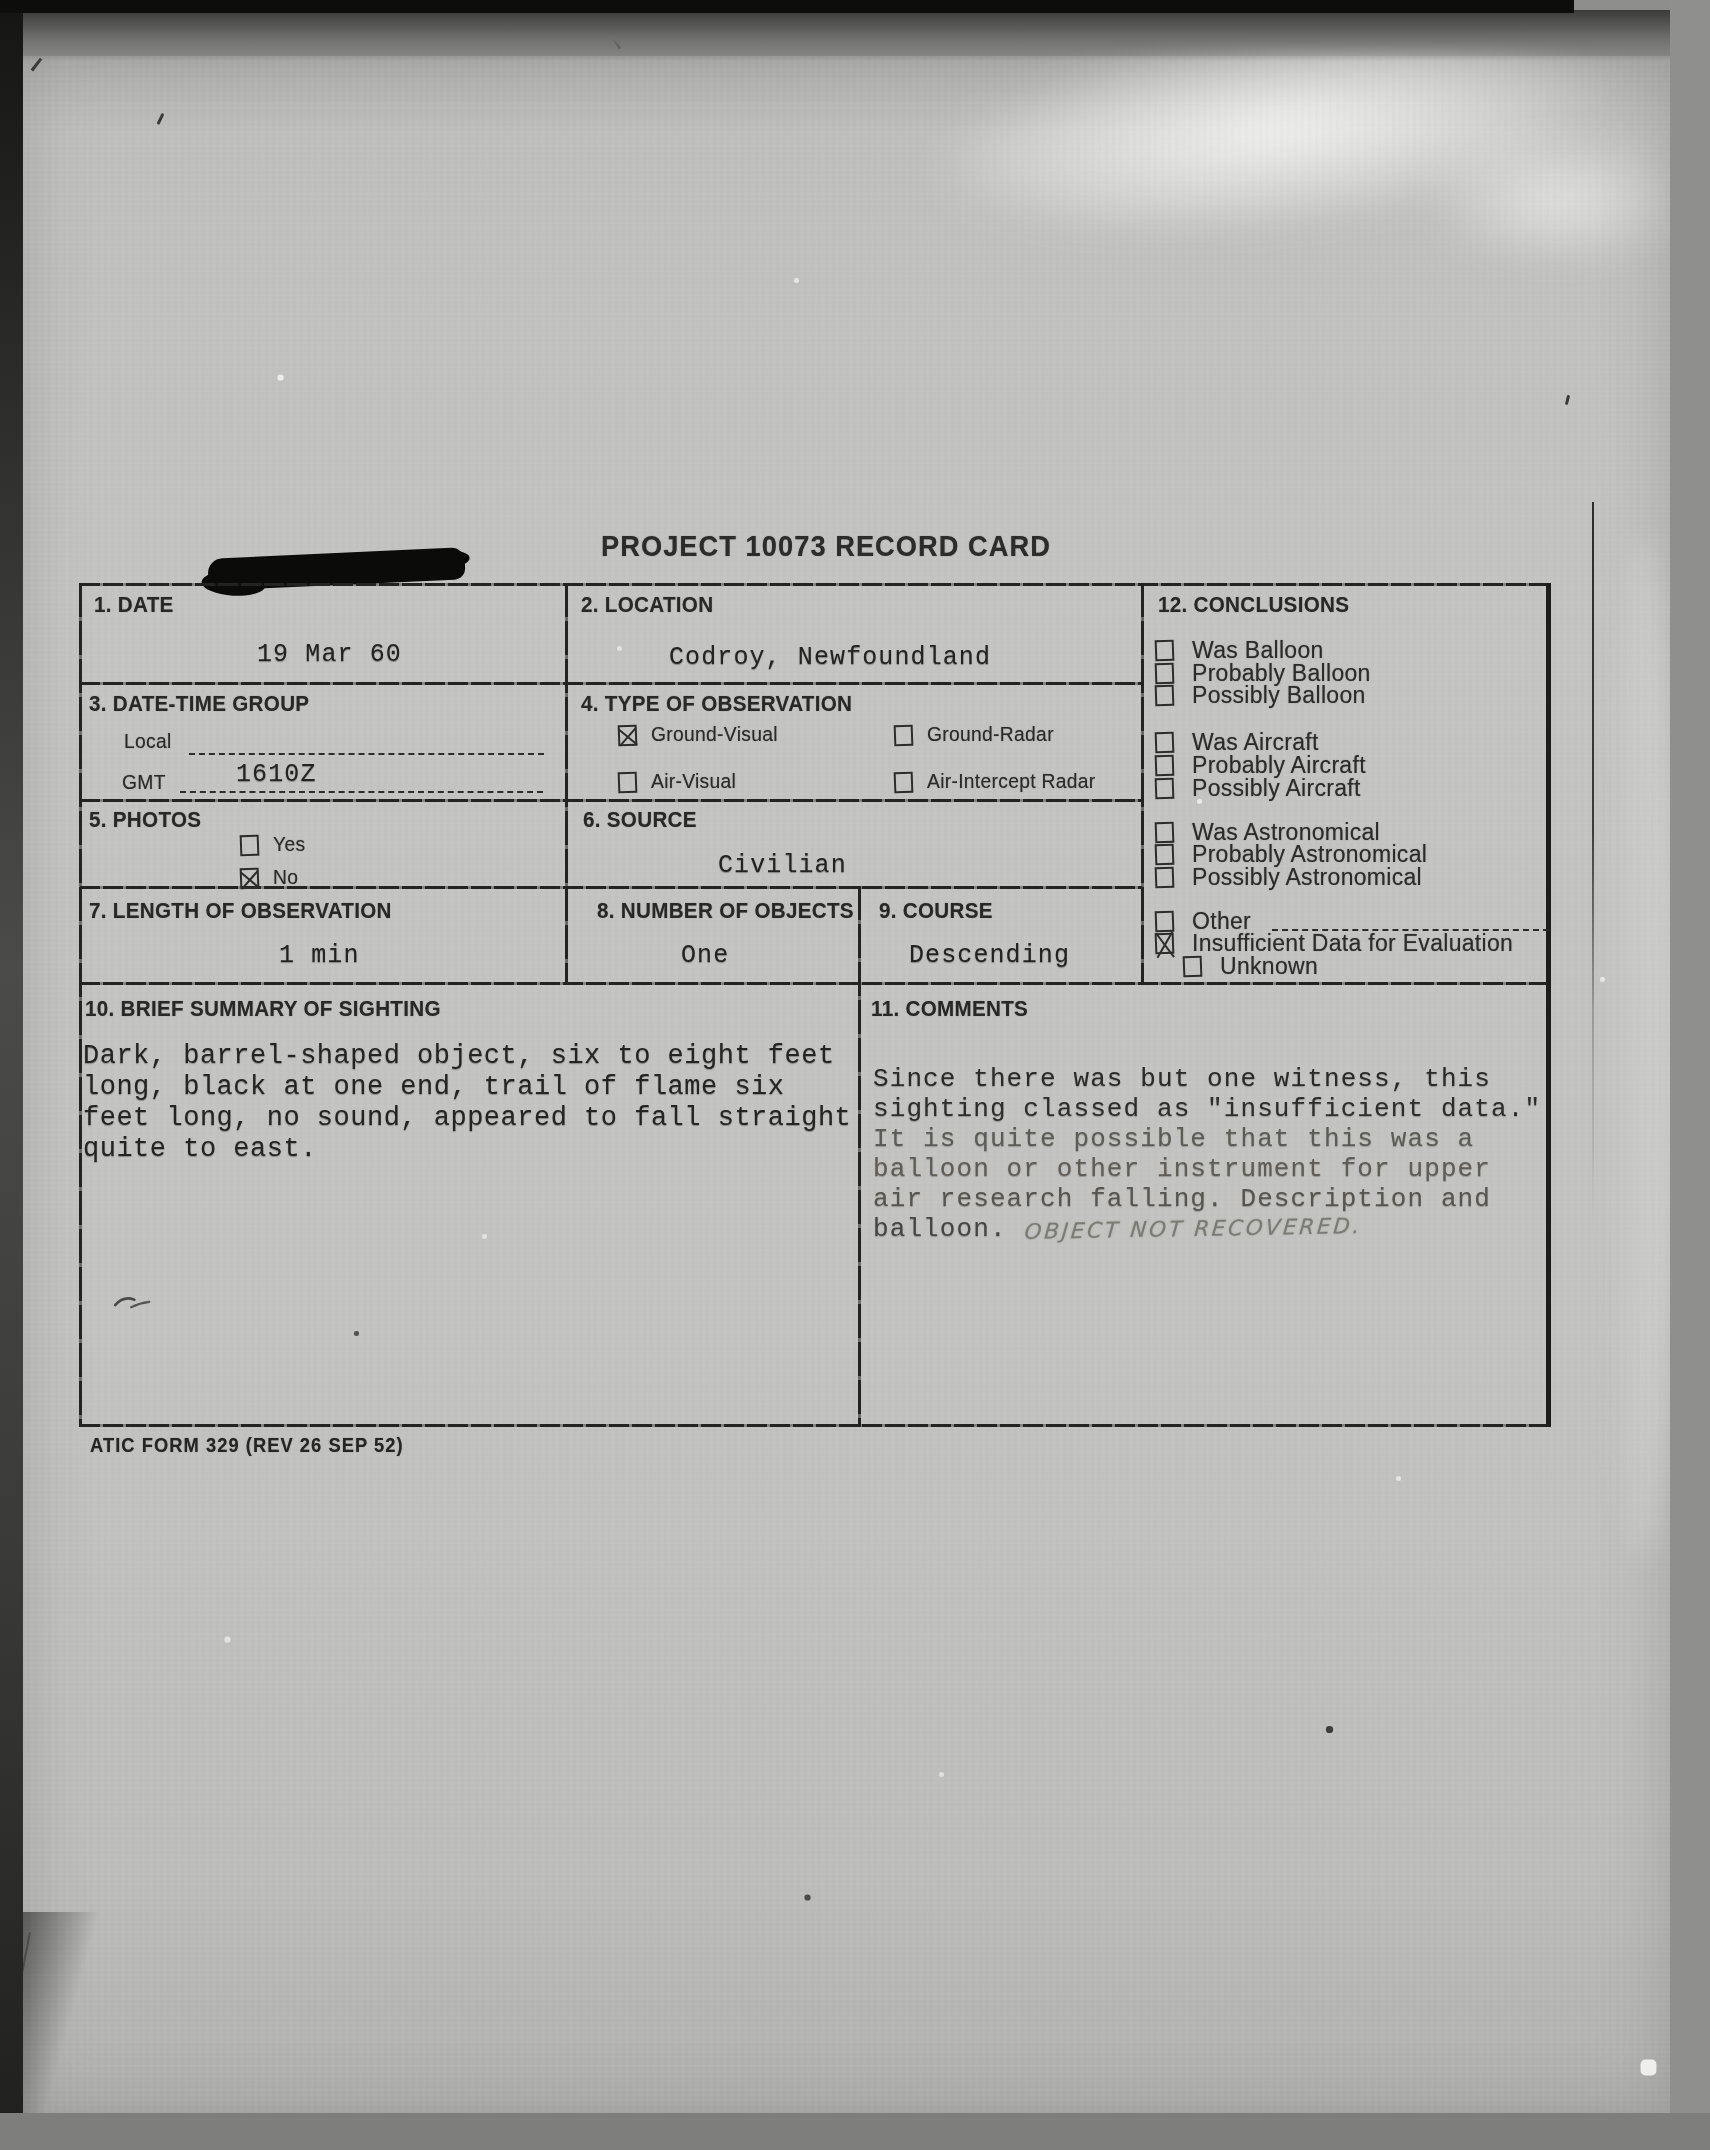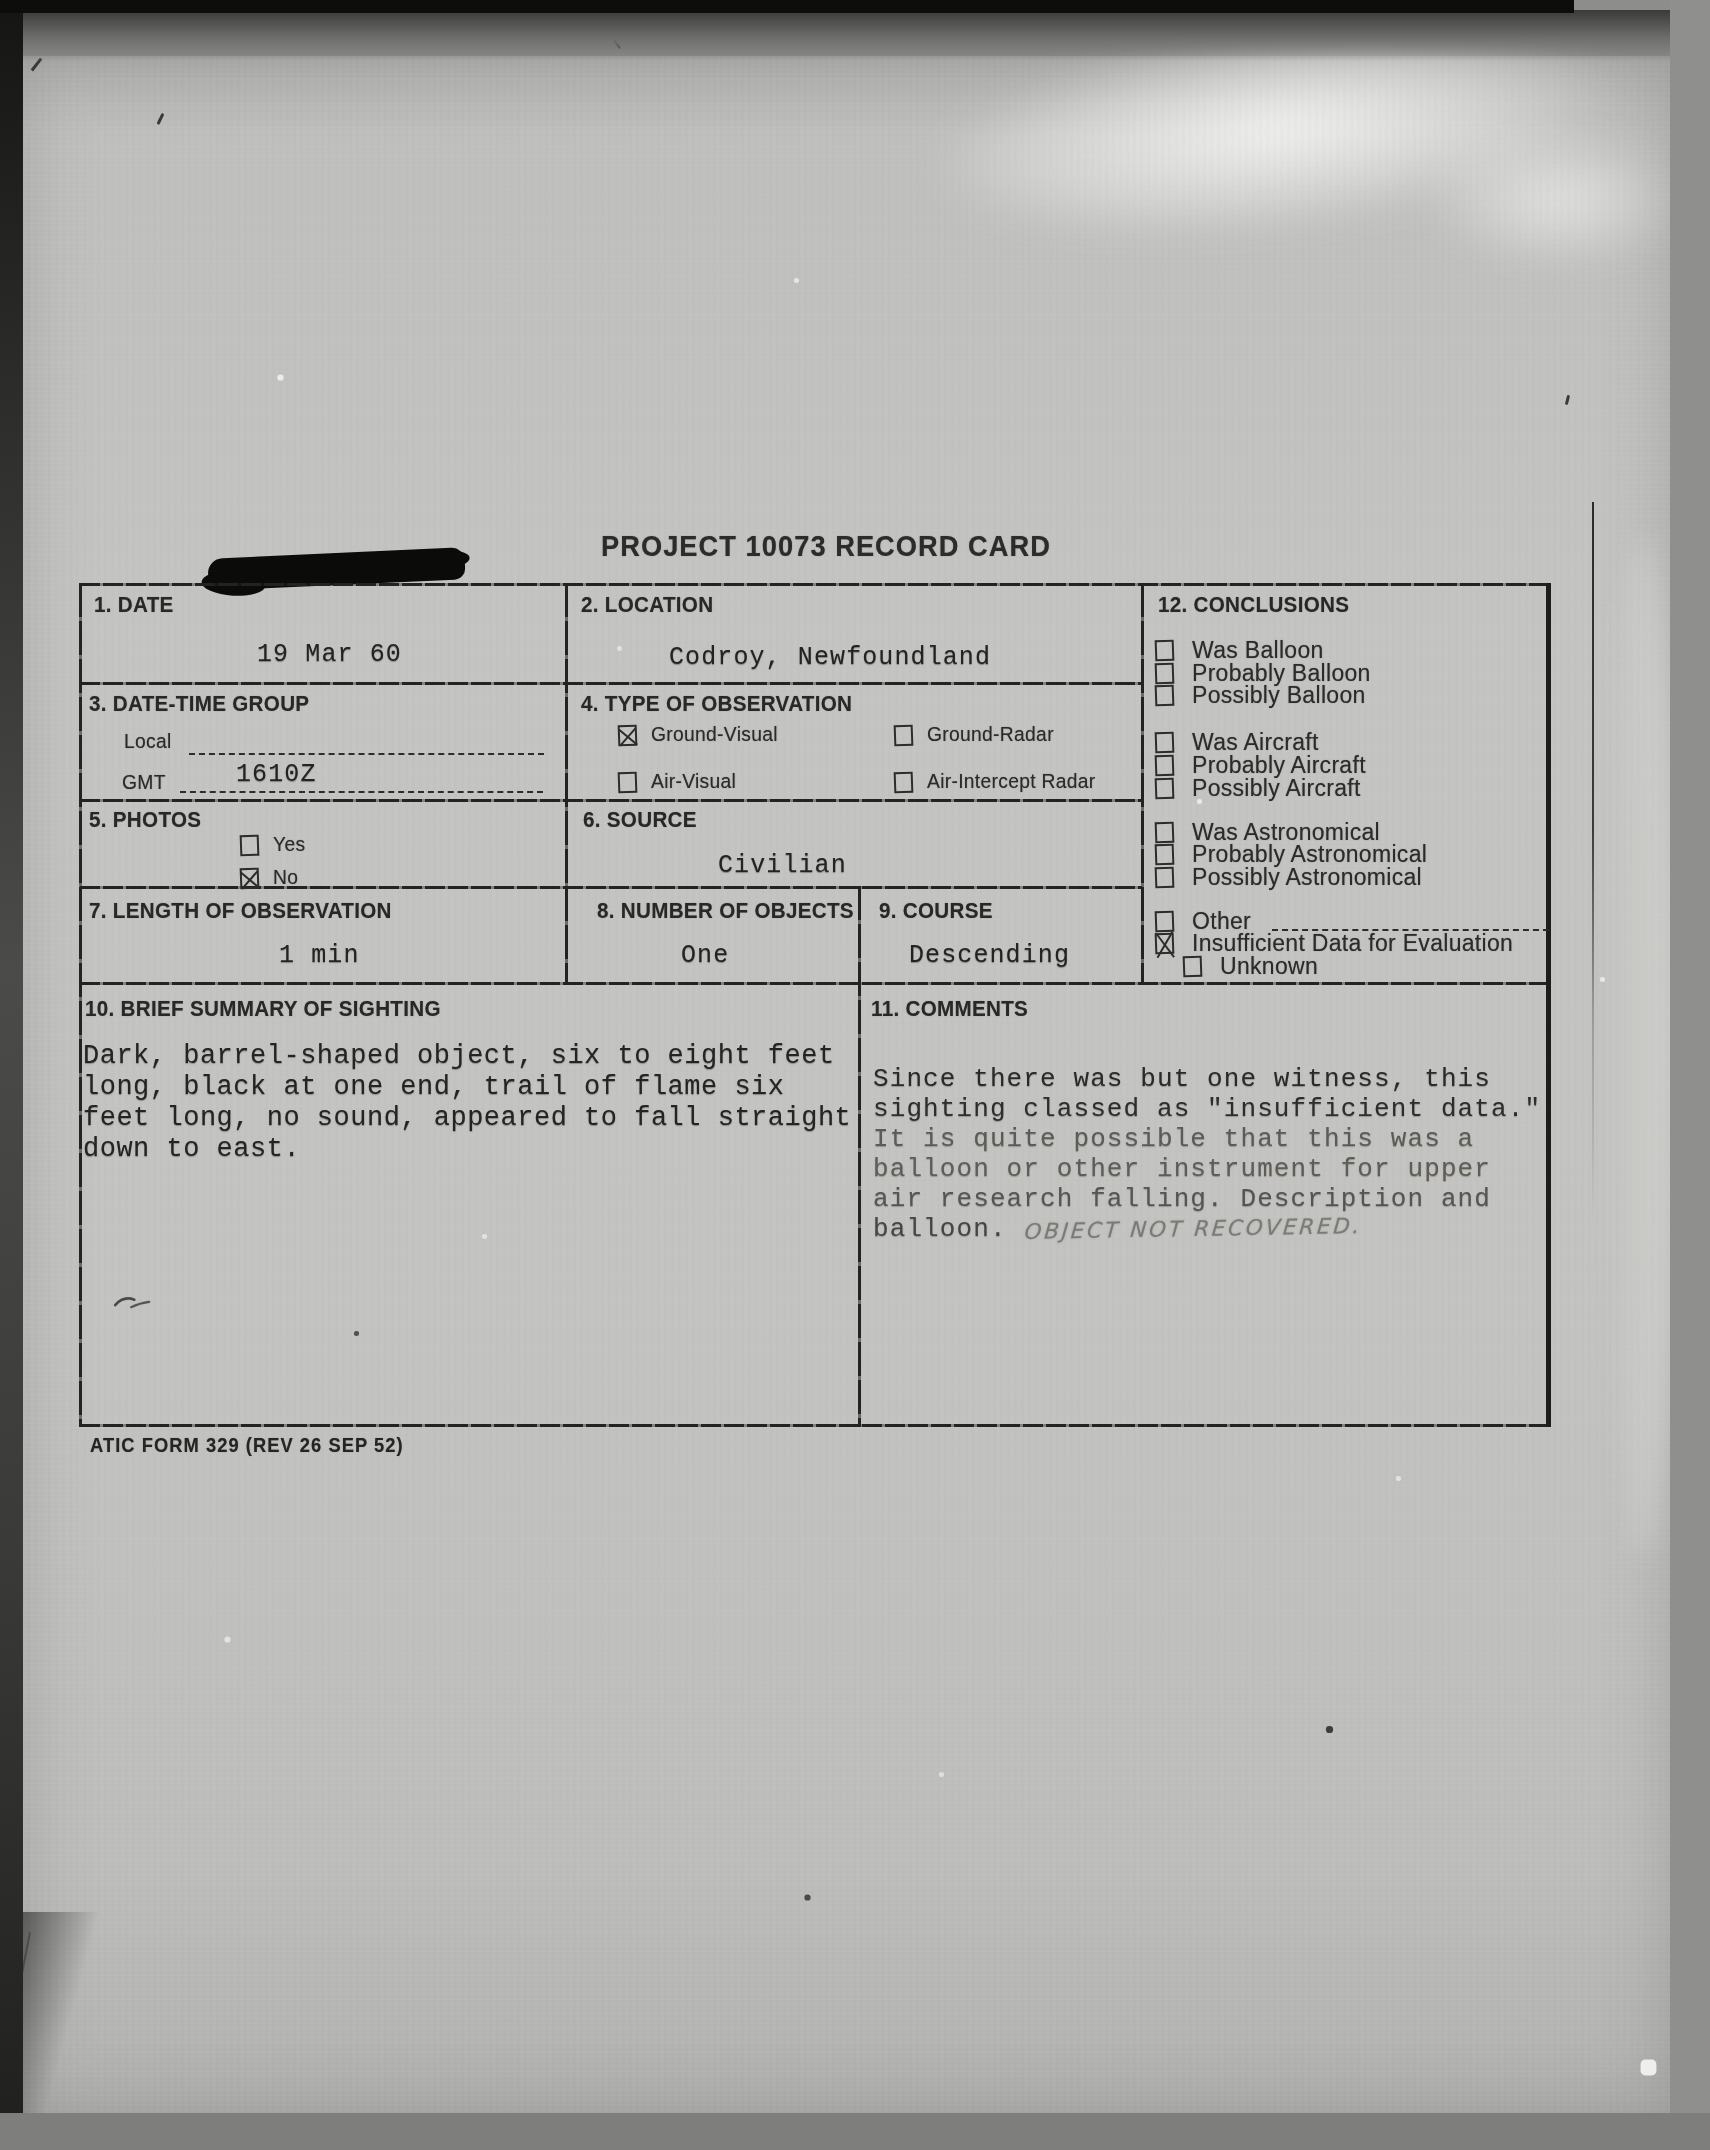"down to east." div.sum-line { text: down -> quite }
